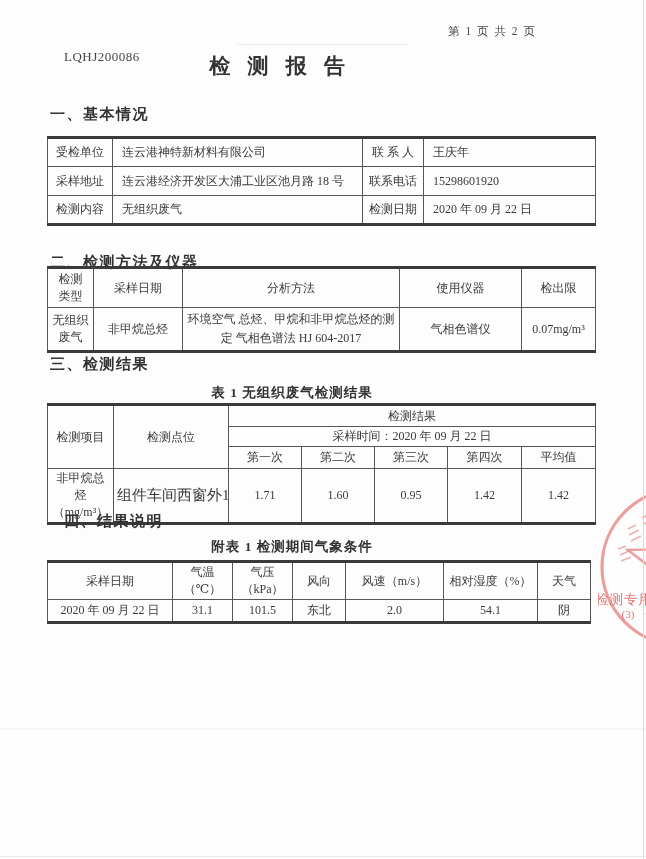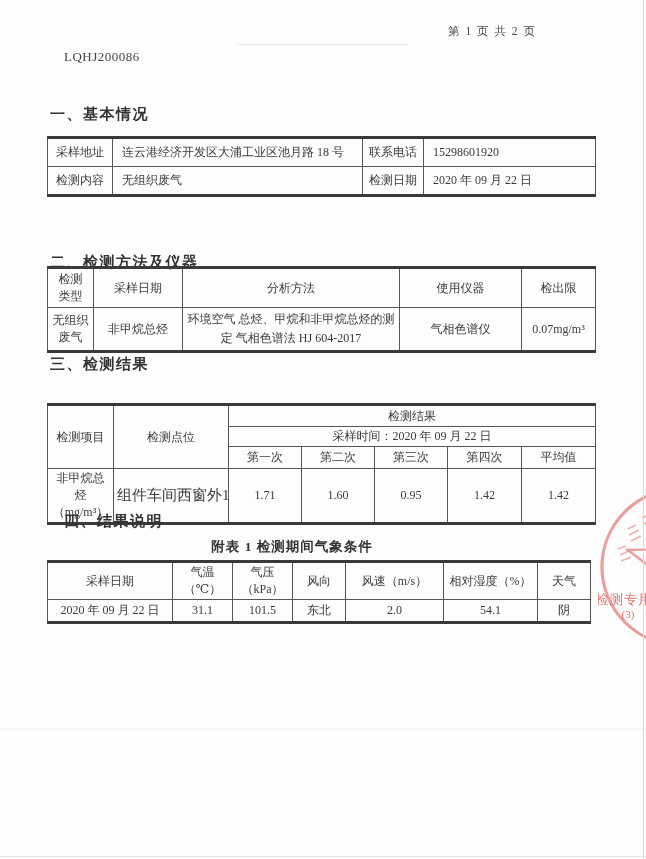"检 测 报 告" div.abs { html: none -> <div>检 测 报 告</div> }
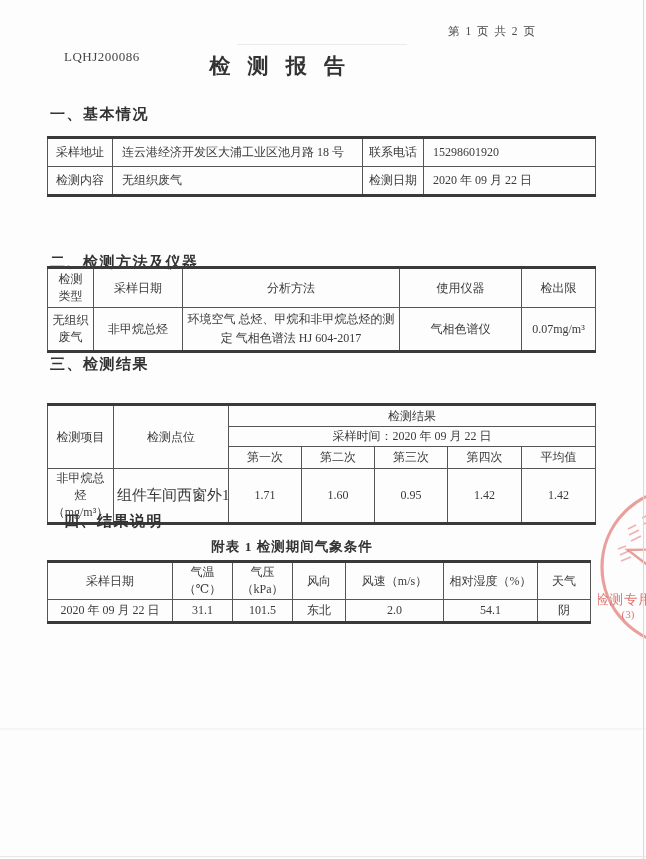"受检单位" tr { html: none -> <tr> <td>受检单位</td> <td>连云港神特新材料有限公司</td> <td>联 系 人</td> <td>王庆年</td> </tr> }
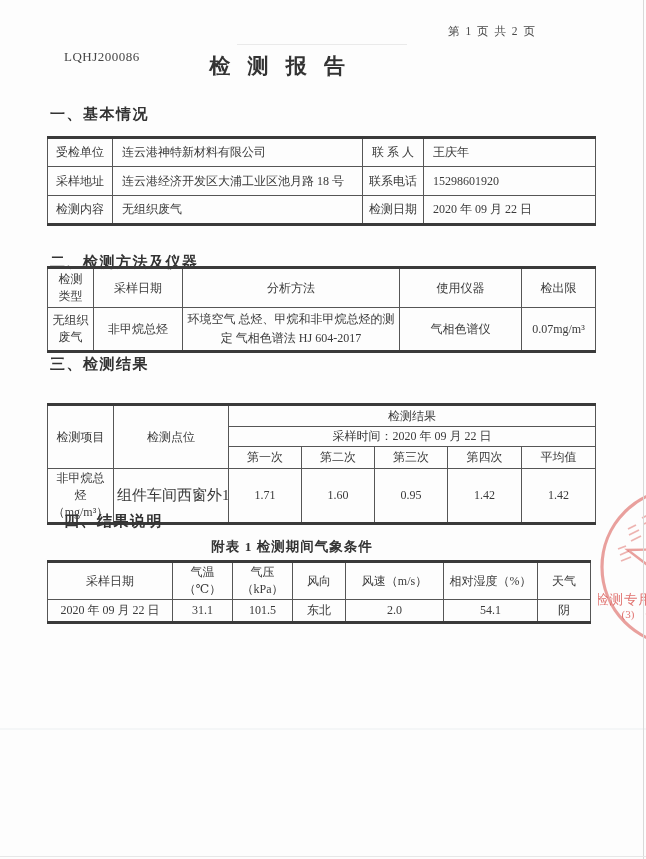"表 1 无组织废气检测结果" div.abs { html: none -> <div>表 1 无组织废气检测结果</div> }
